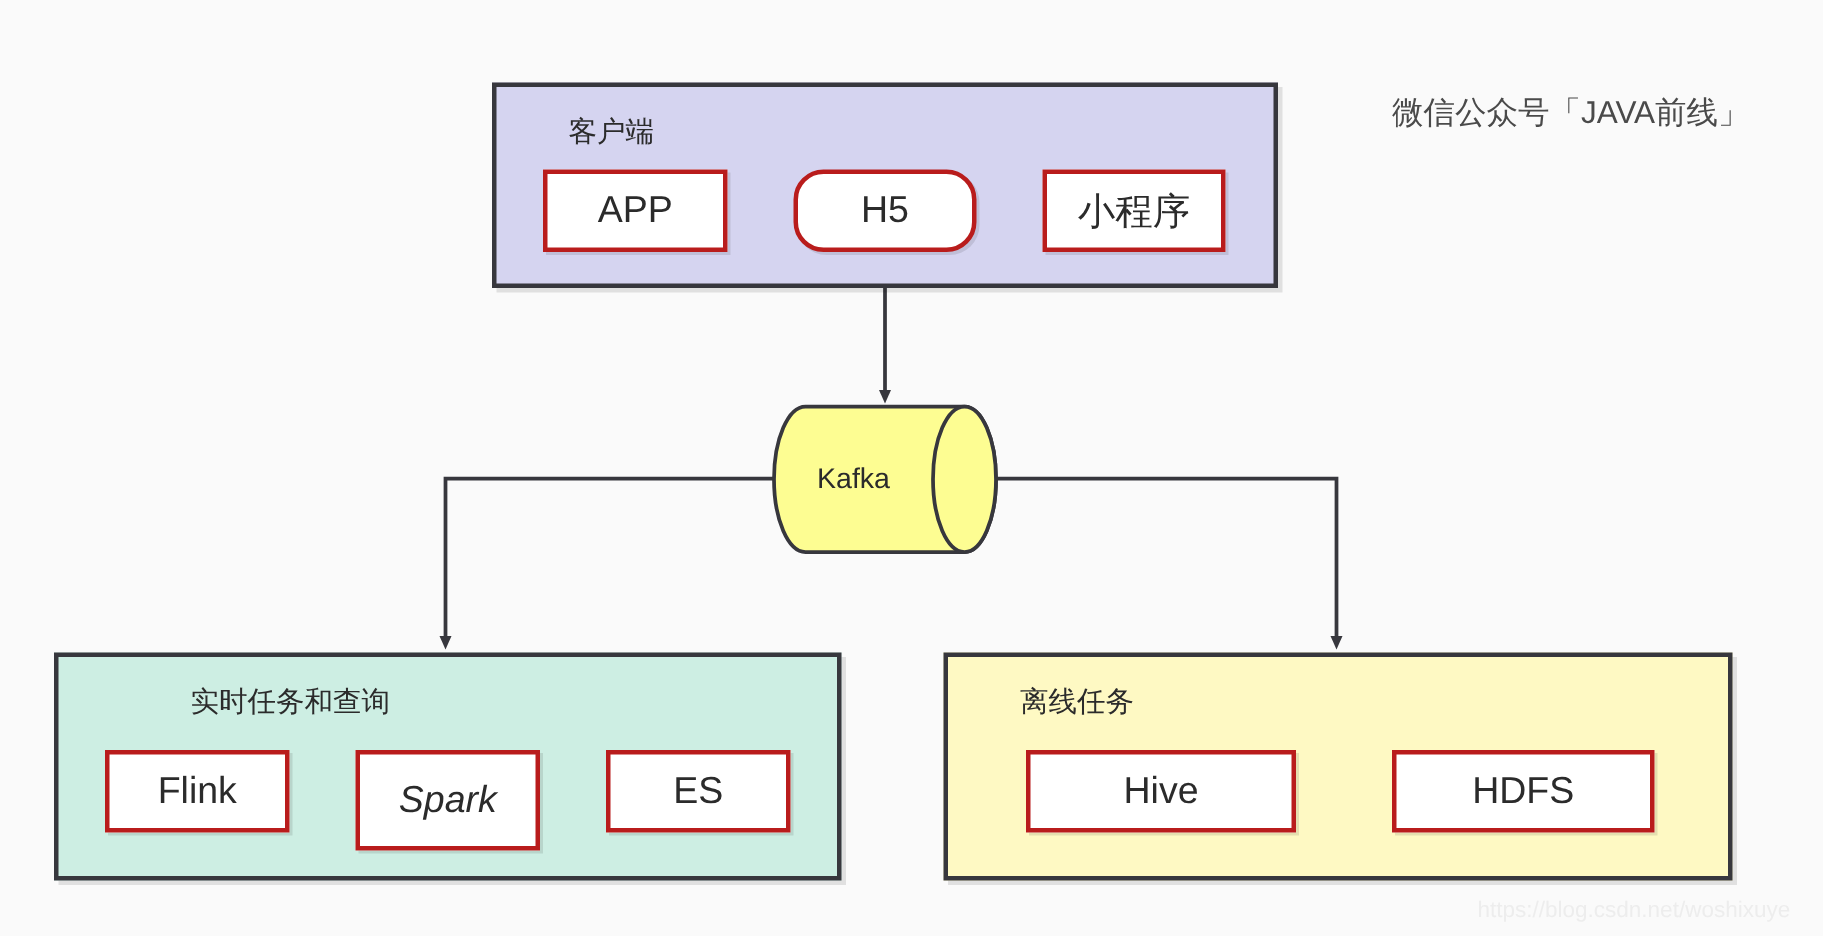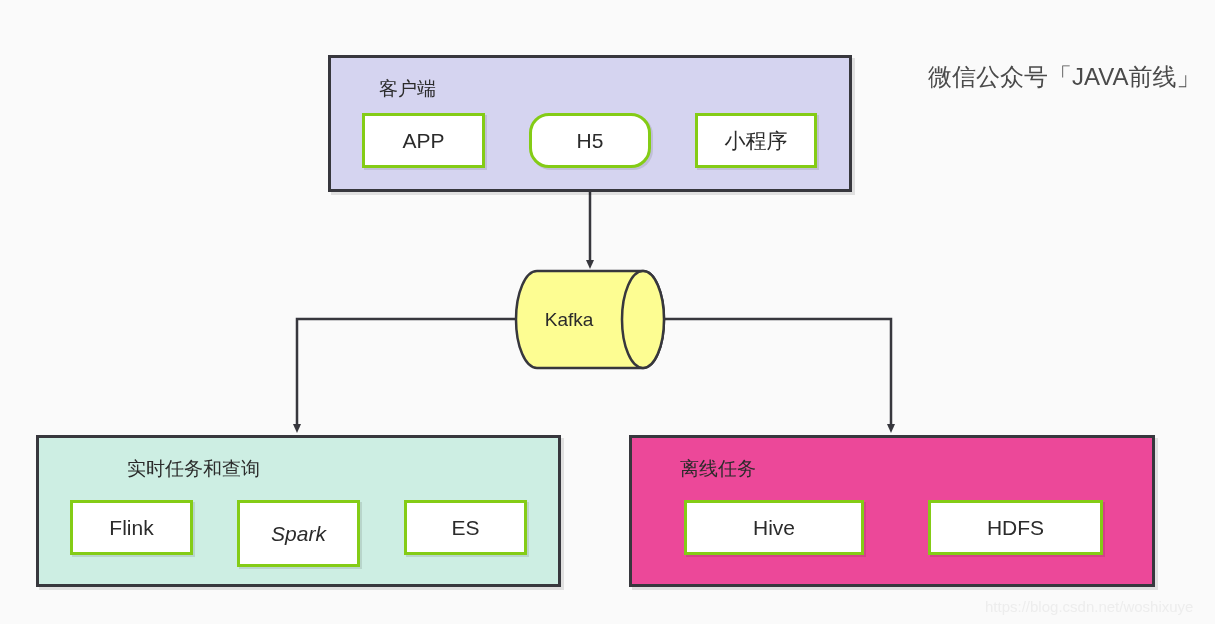"微信公众号「JAVA前线」" .brand-watermark { font-size: 24px -> 21px }
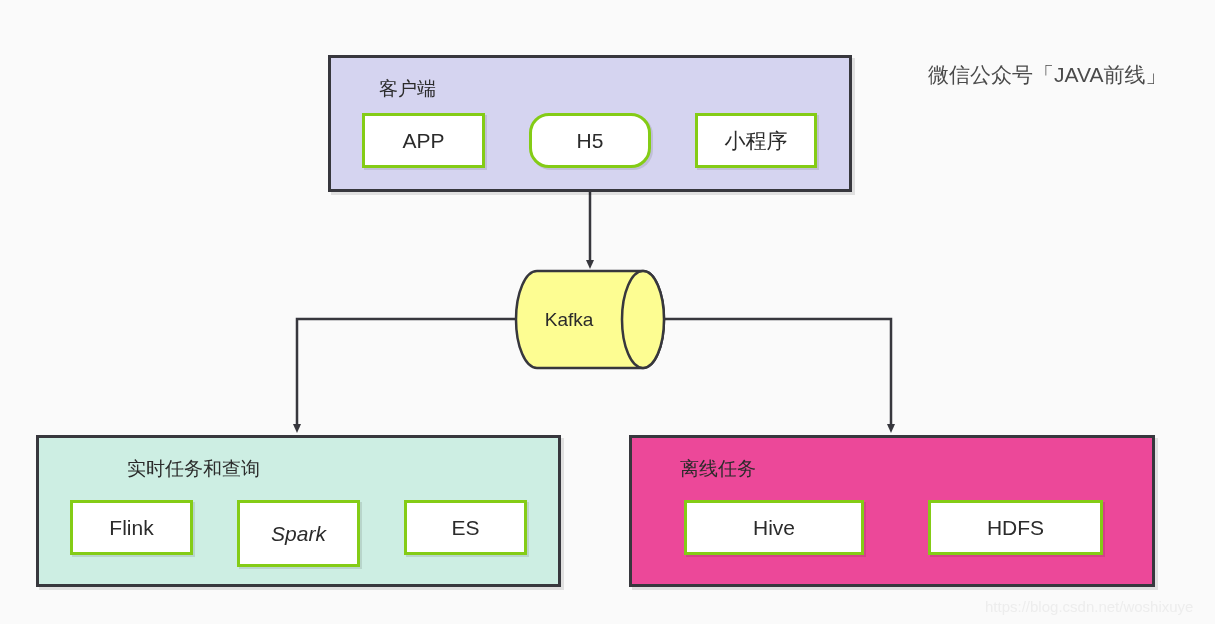"APP" .leaf-box { border: 3px solid #84cc16 -> 3px solid #b91c1c; font-size: 21px -> 25px }
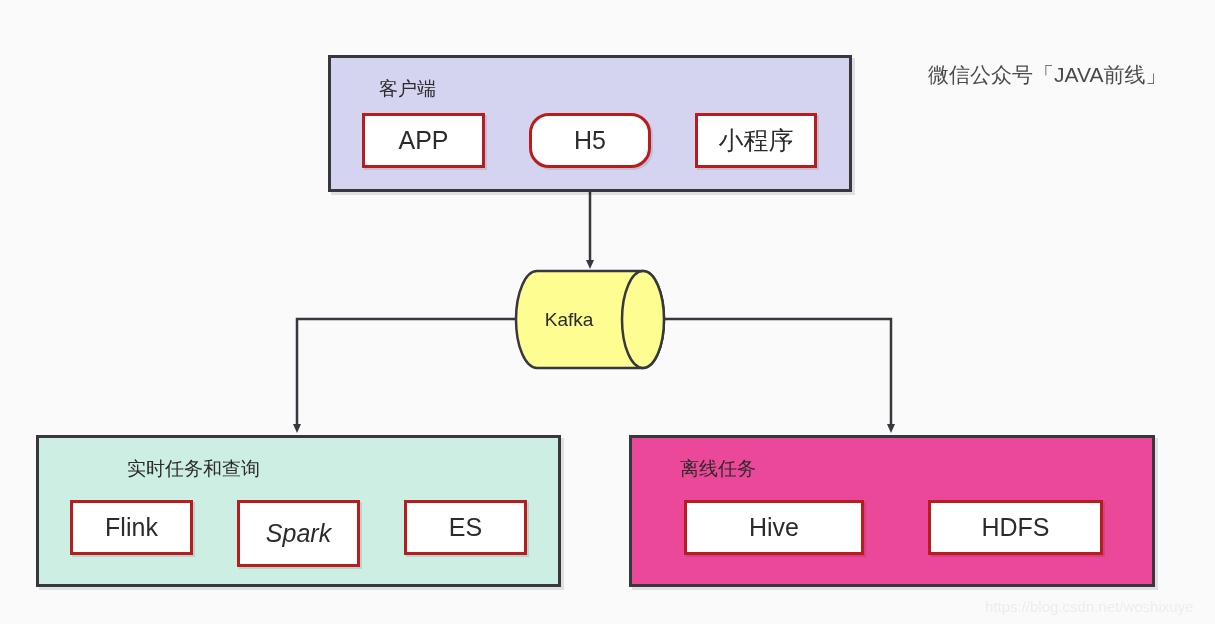"离线任务" div.group-box { background: #ec4899 -> #fef9c3 }
